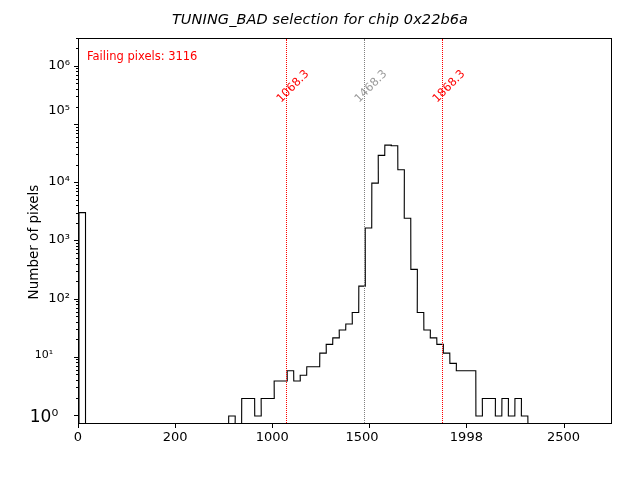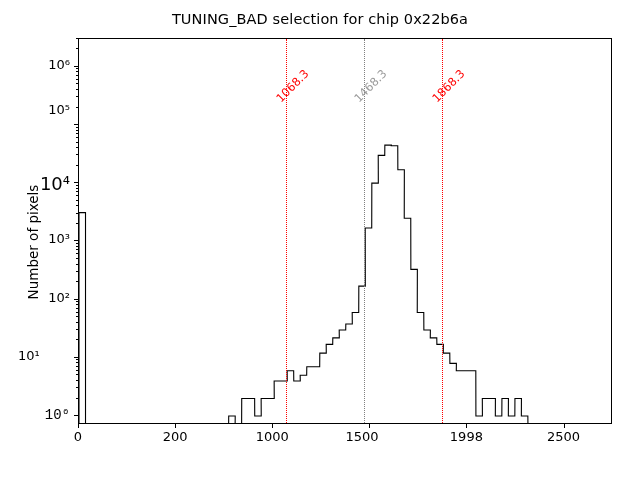"TUNING_BAD selection for chip 0x22b6a" #chart-title { font-style: none -> italic }
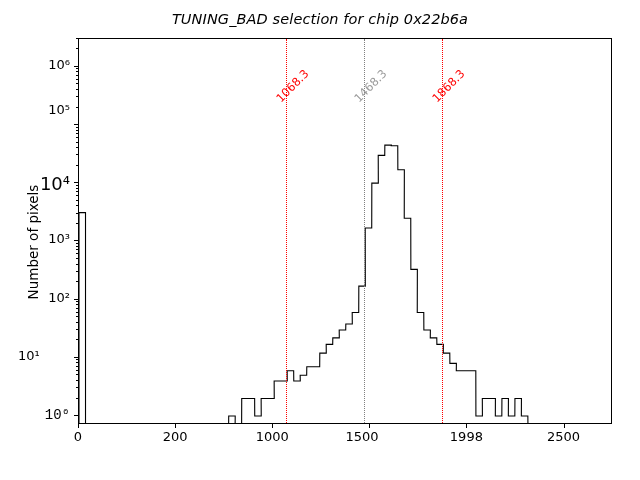"Failing pixels: 3116" div { html: none -> <div>Failing pixels: 3116</div> }
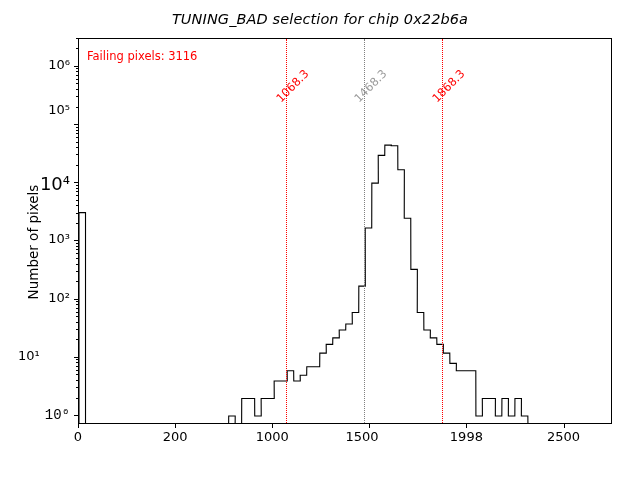"10⁴" div { font-size: 18px -> 13px }
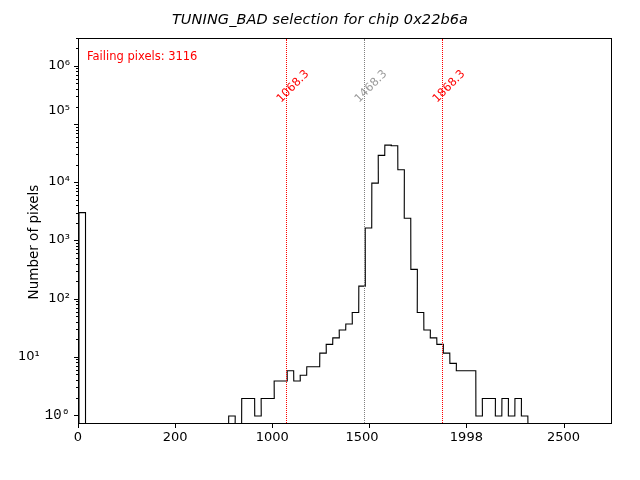"10¹" div { font-size: 13px -> 11px; text-align: left -> center }
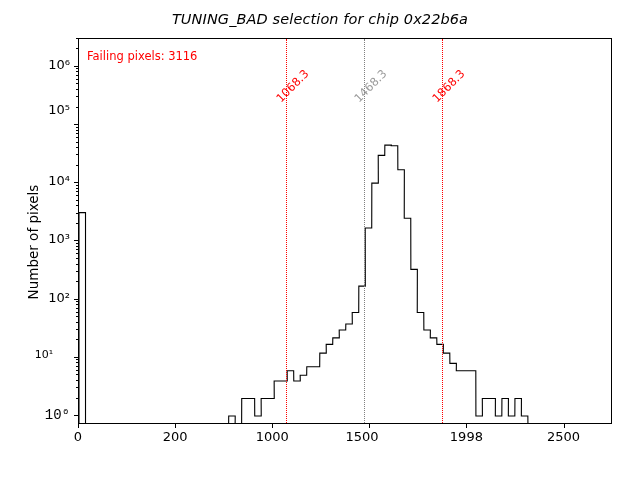"10⁰" div { font-family: Liberation Mono, monospace -> none; font-size: 14px -> 17px; text-align: right -> center }
